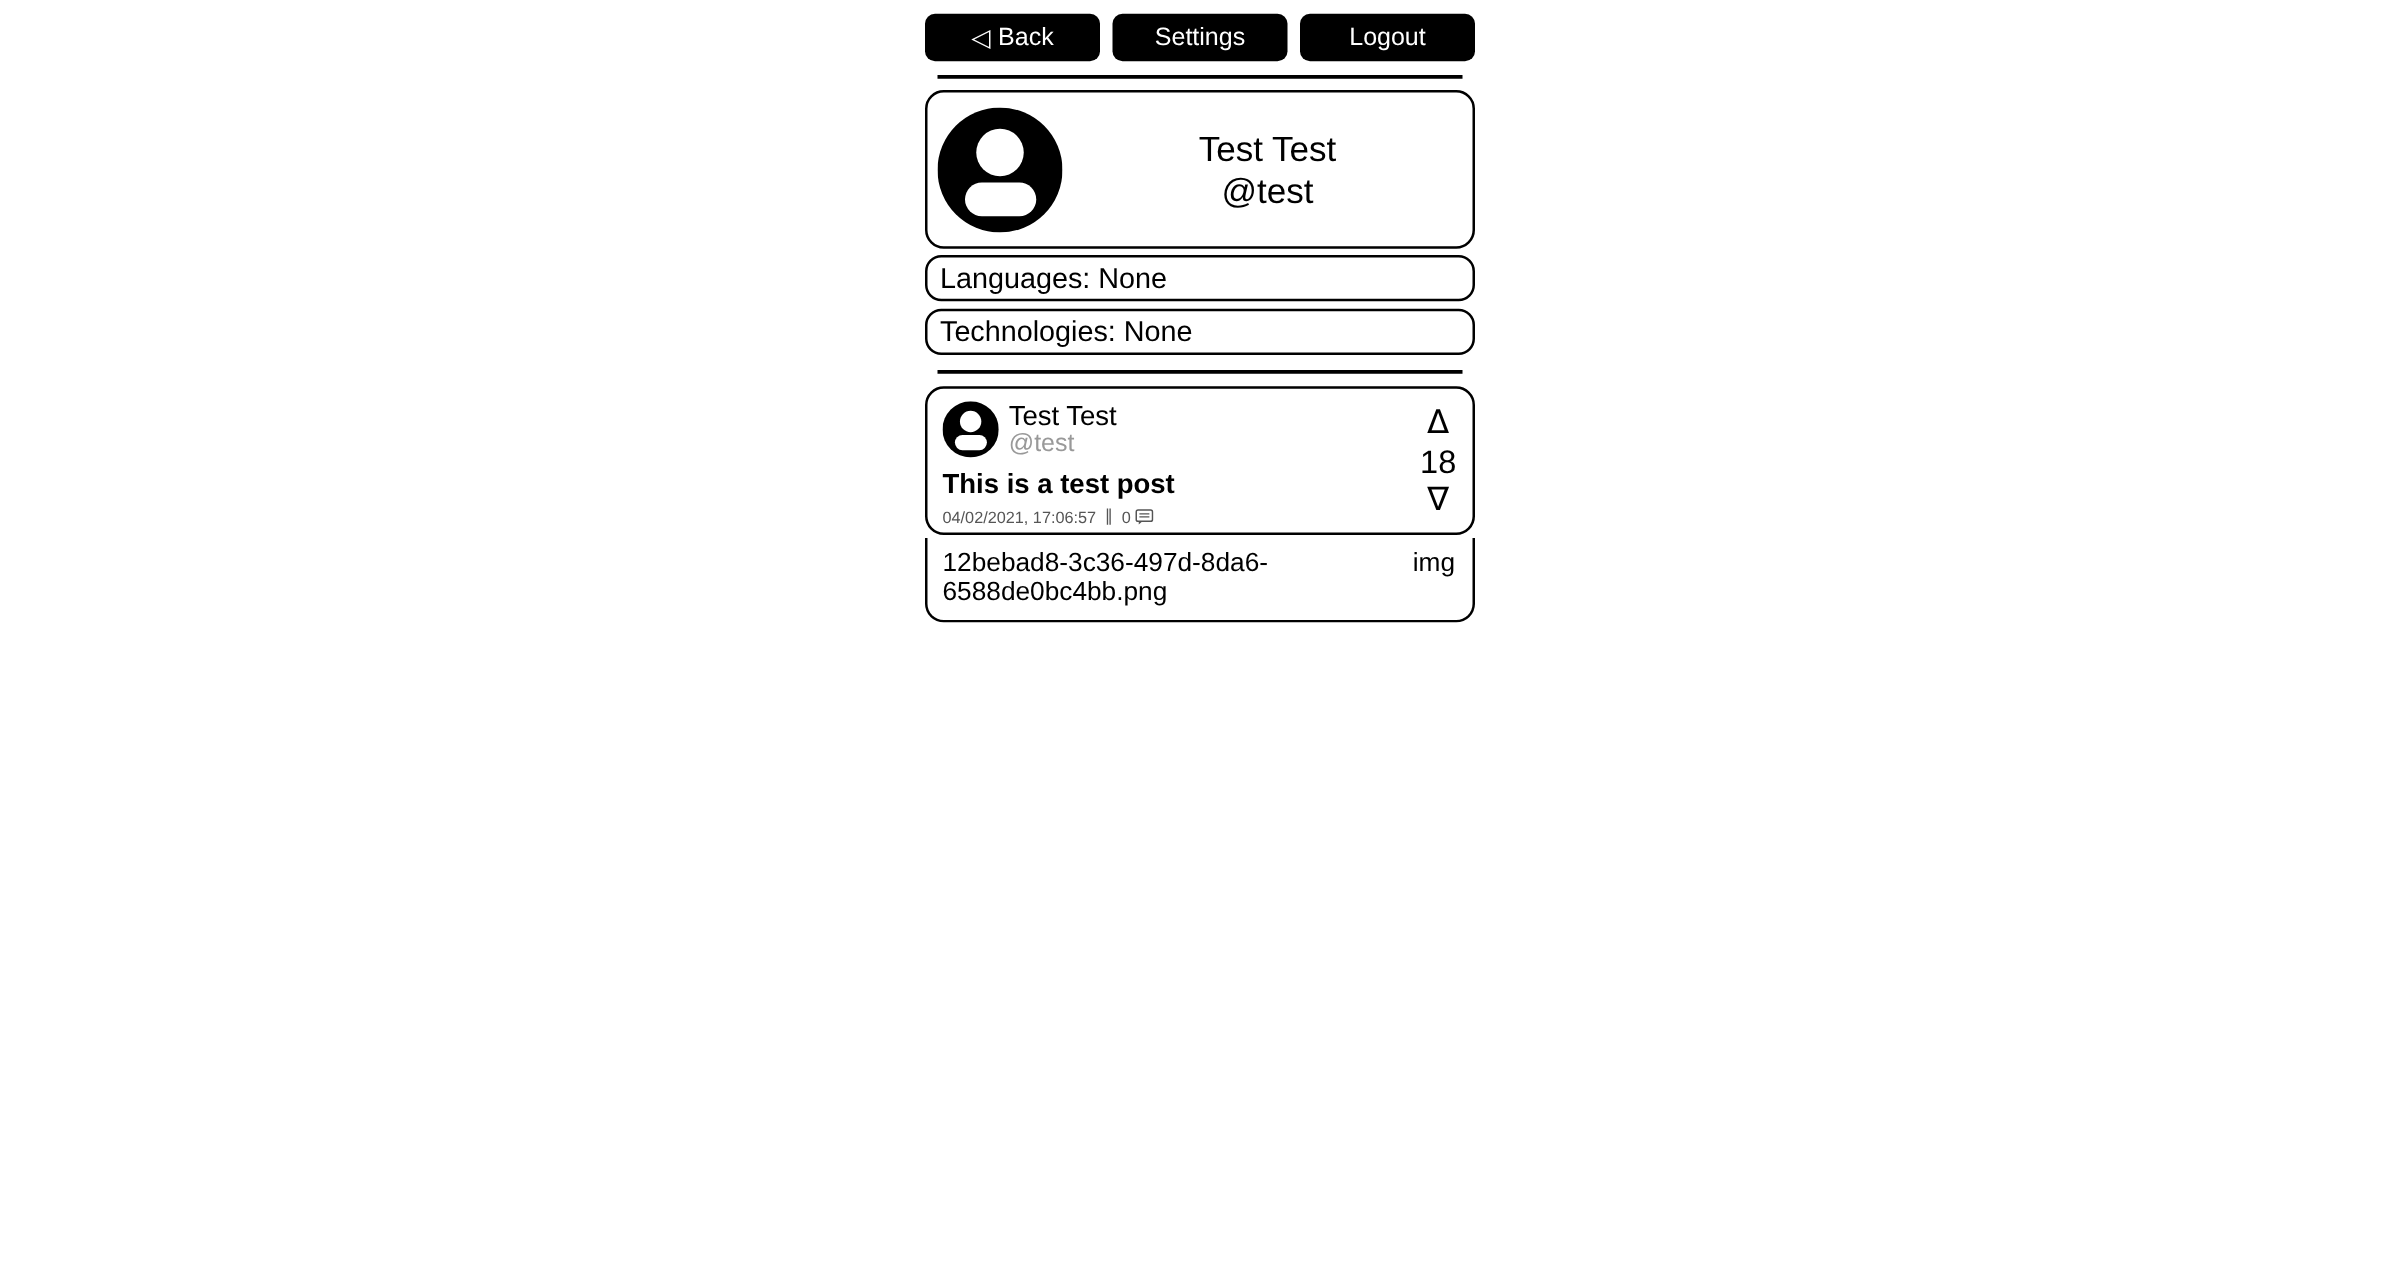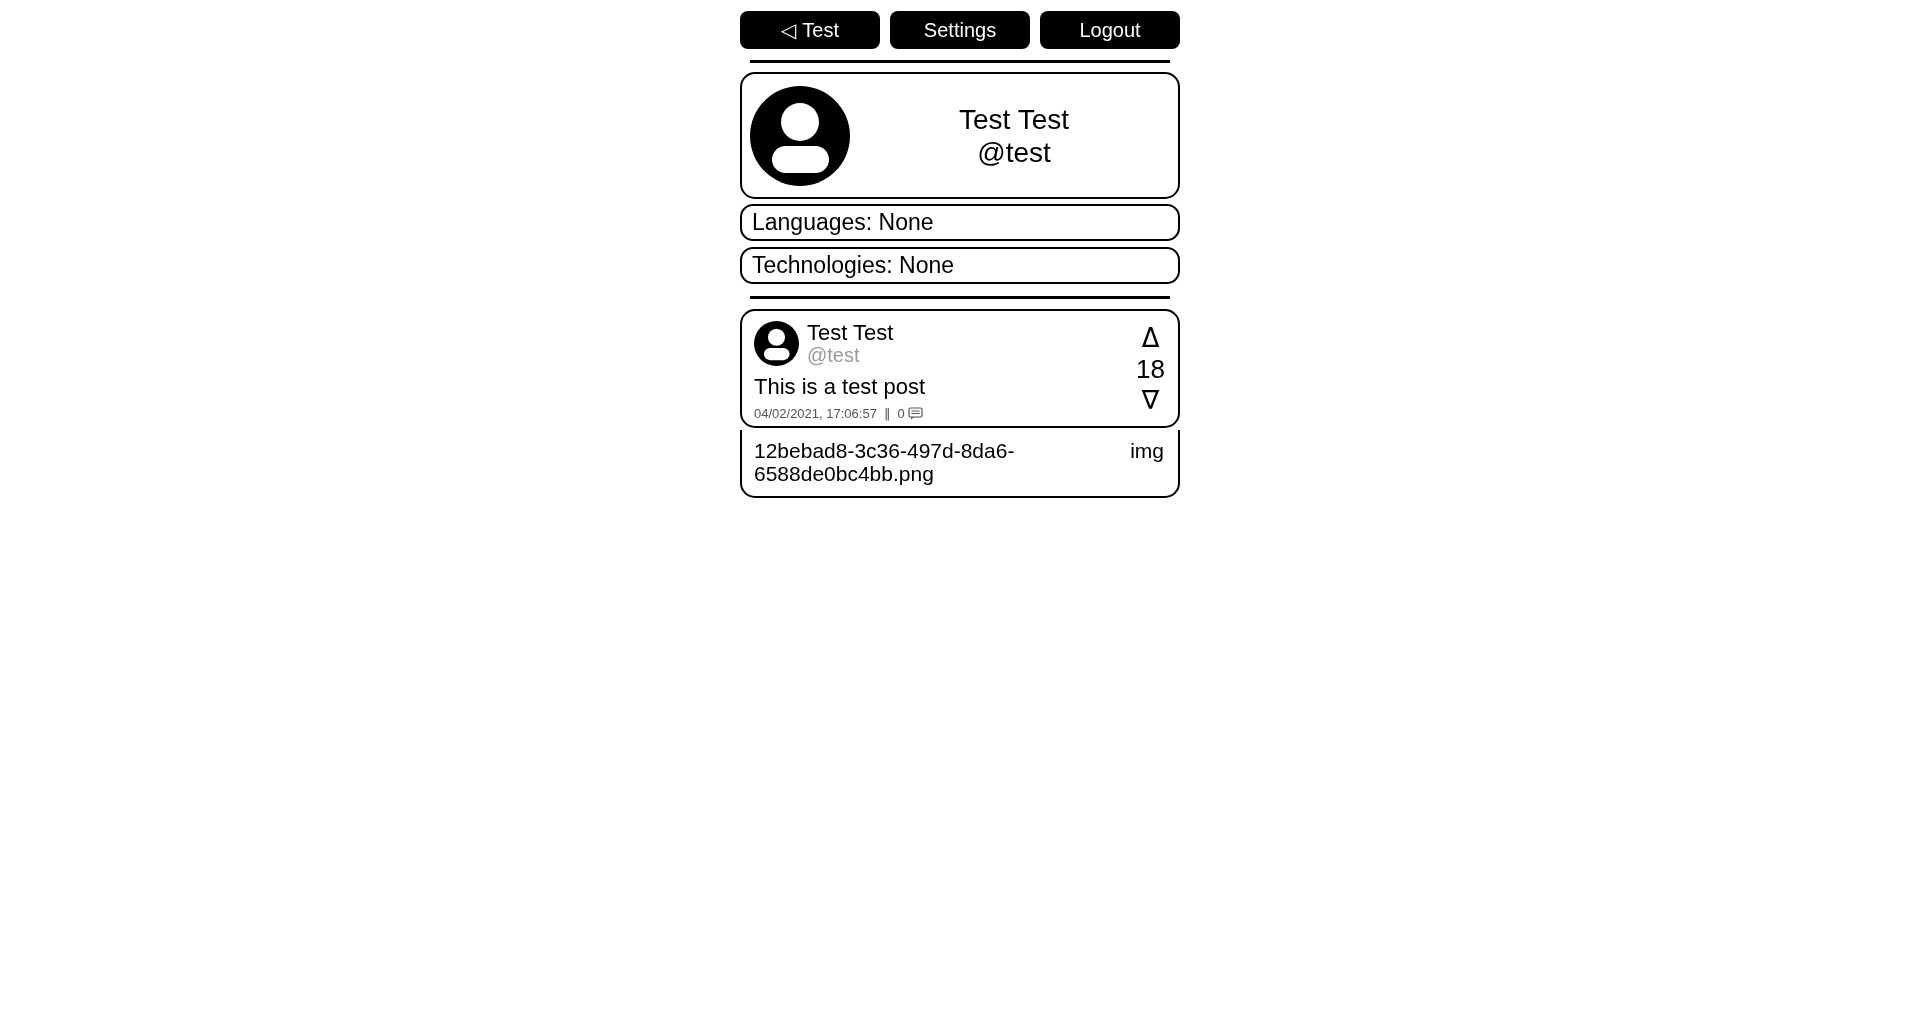"Test" span { text: Test -> Back }
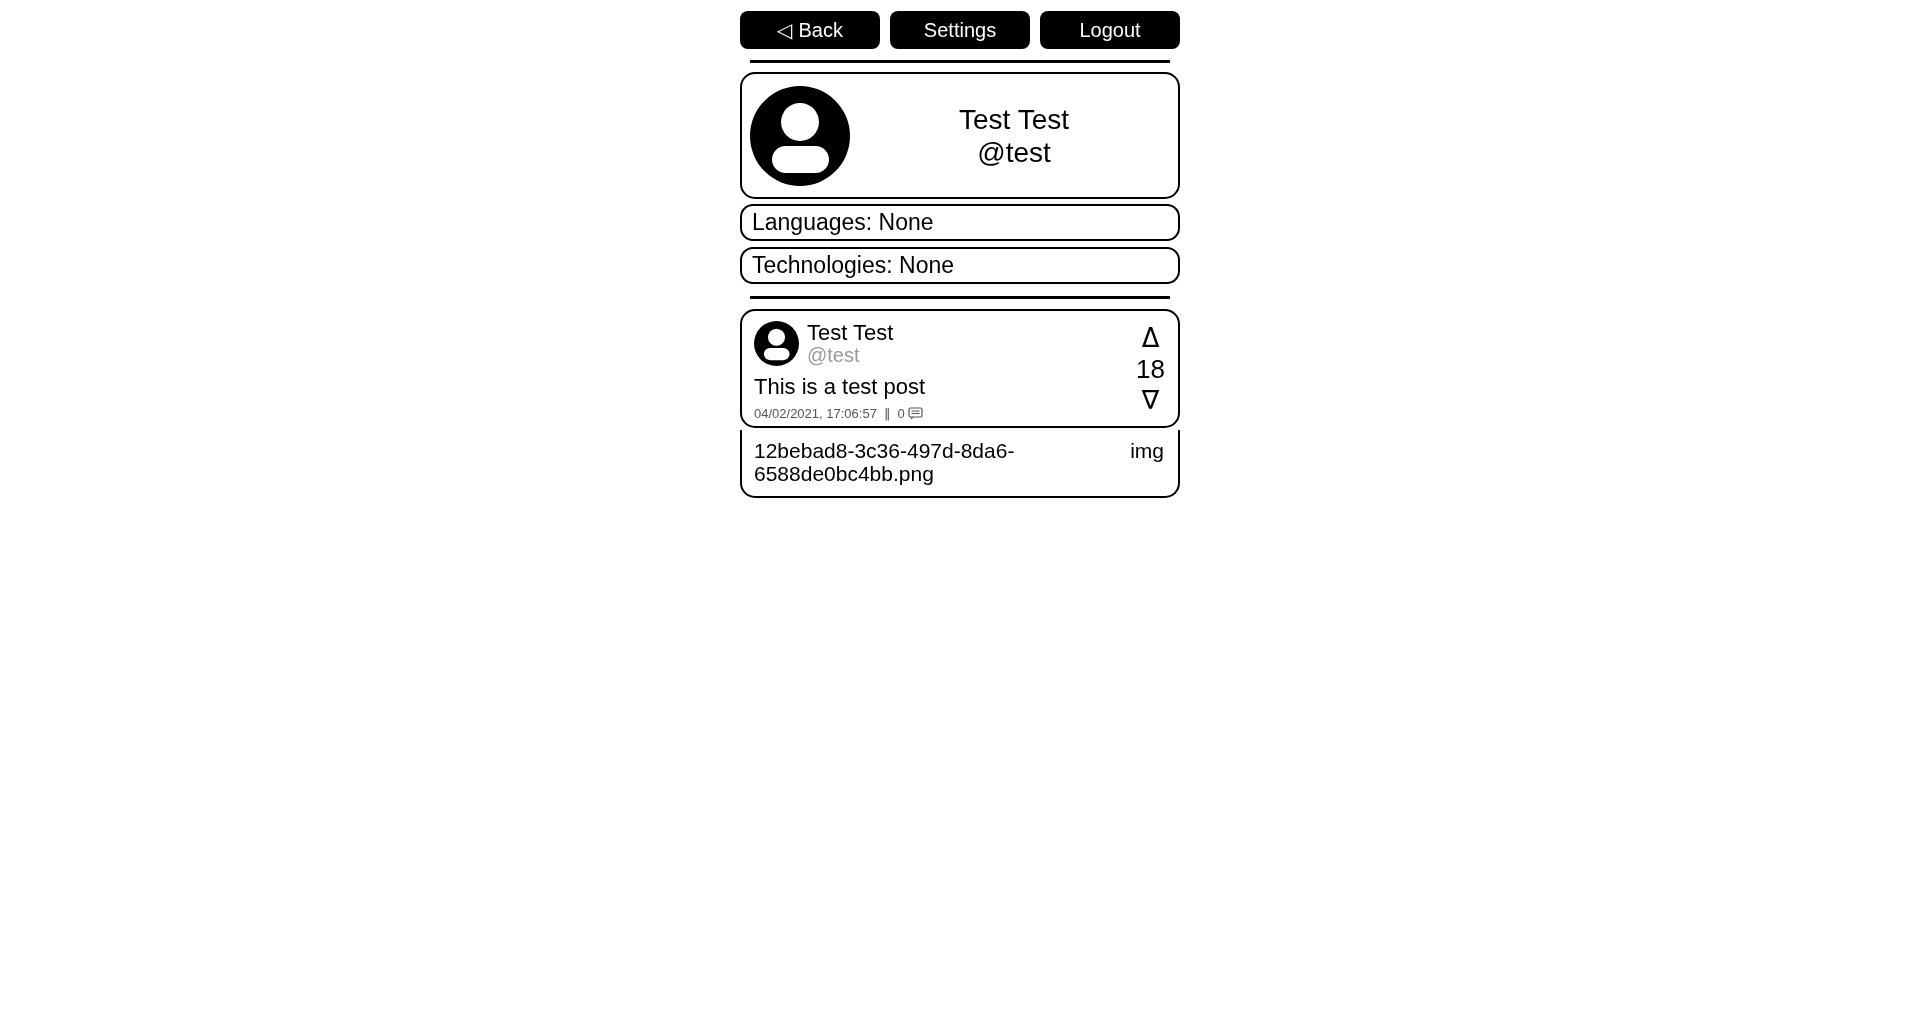"This is a test post" .post-text { font-weight: none -> bold }
